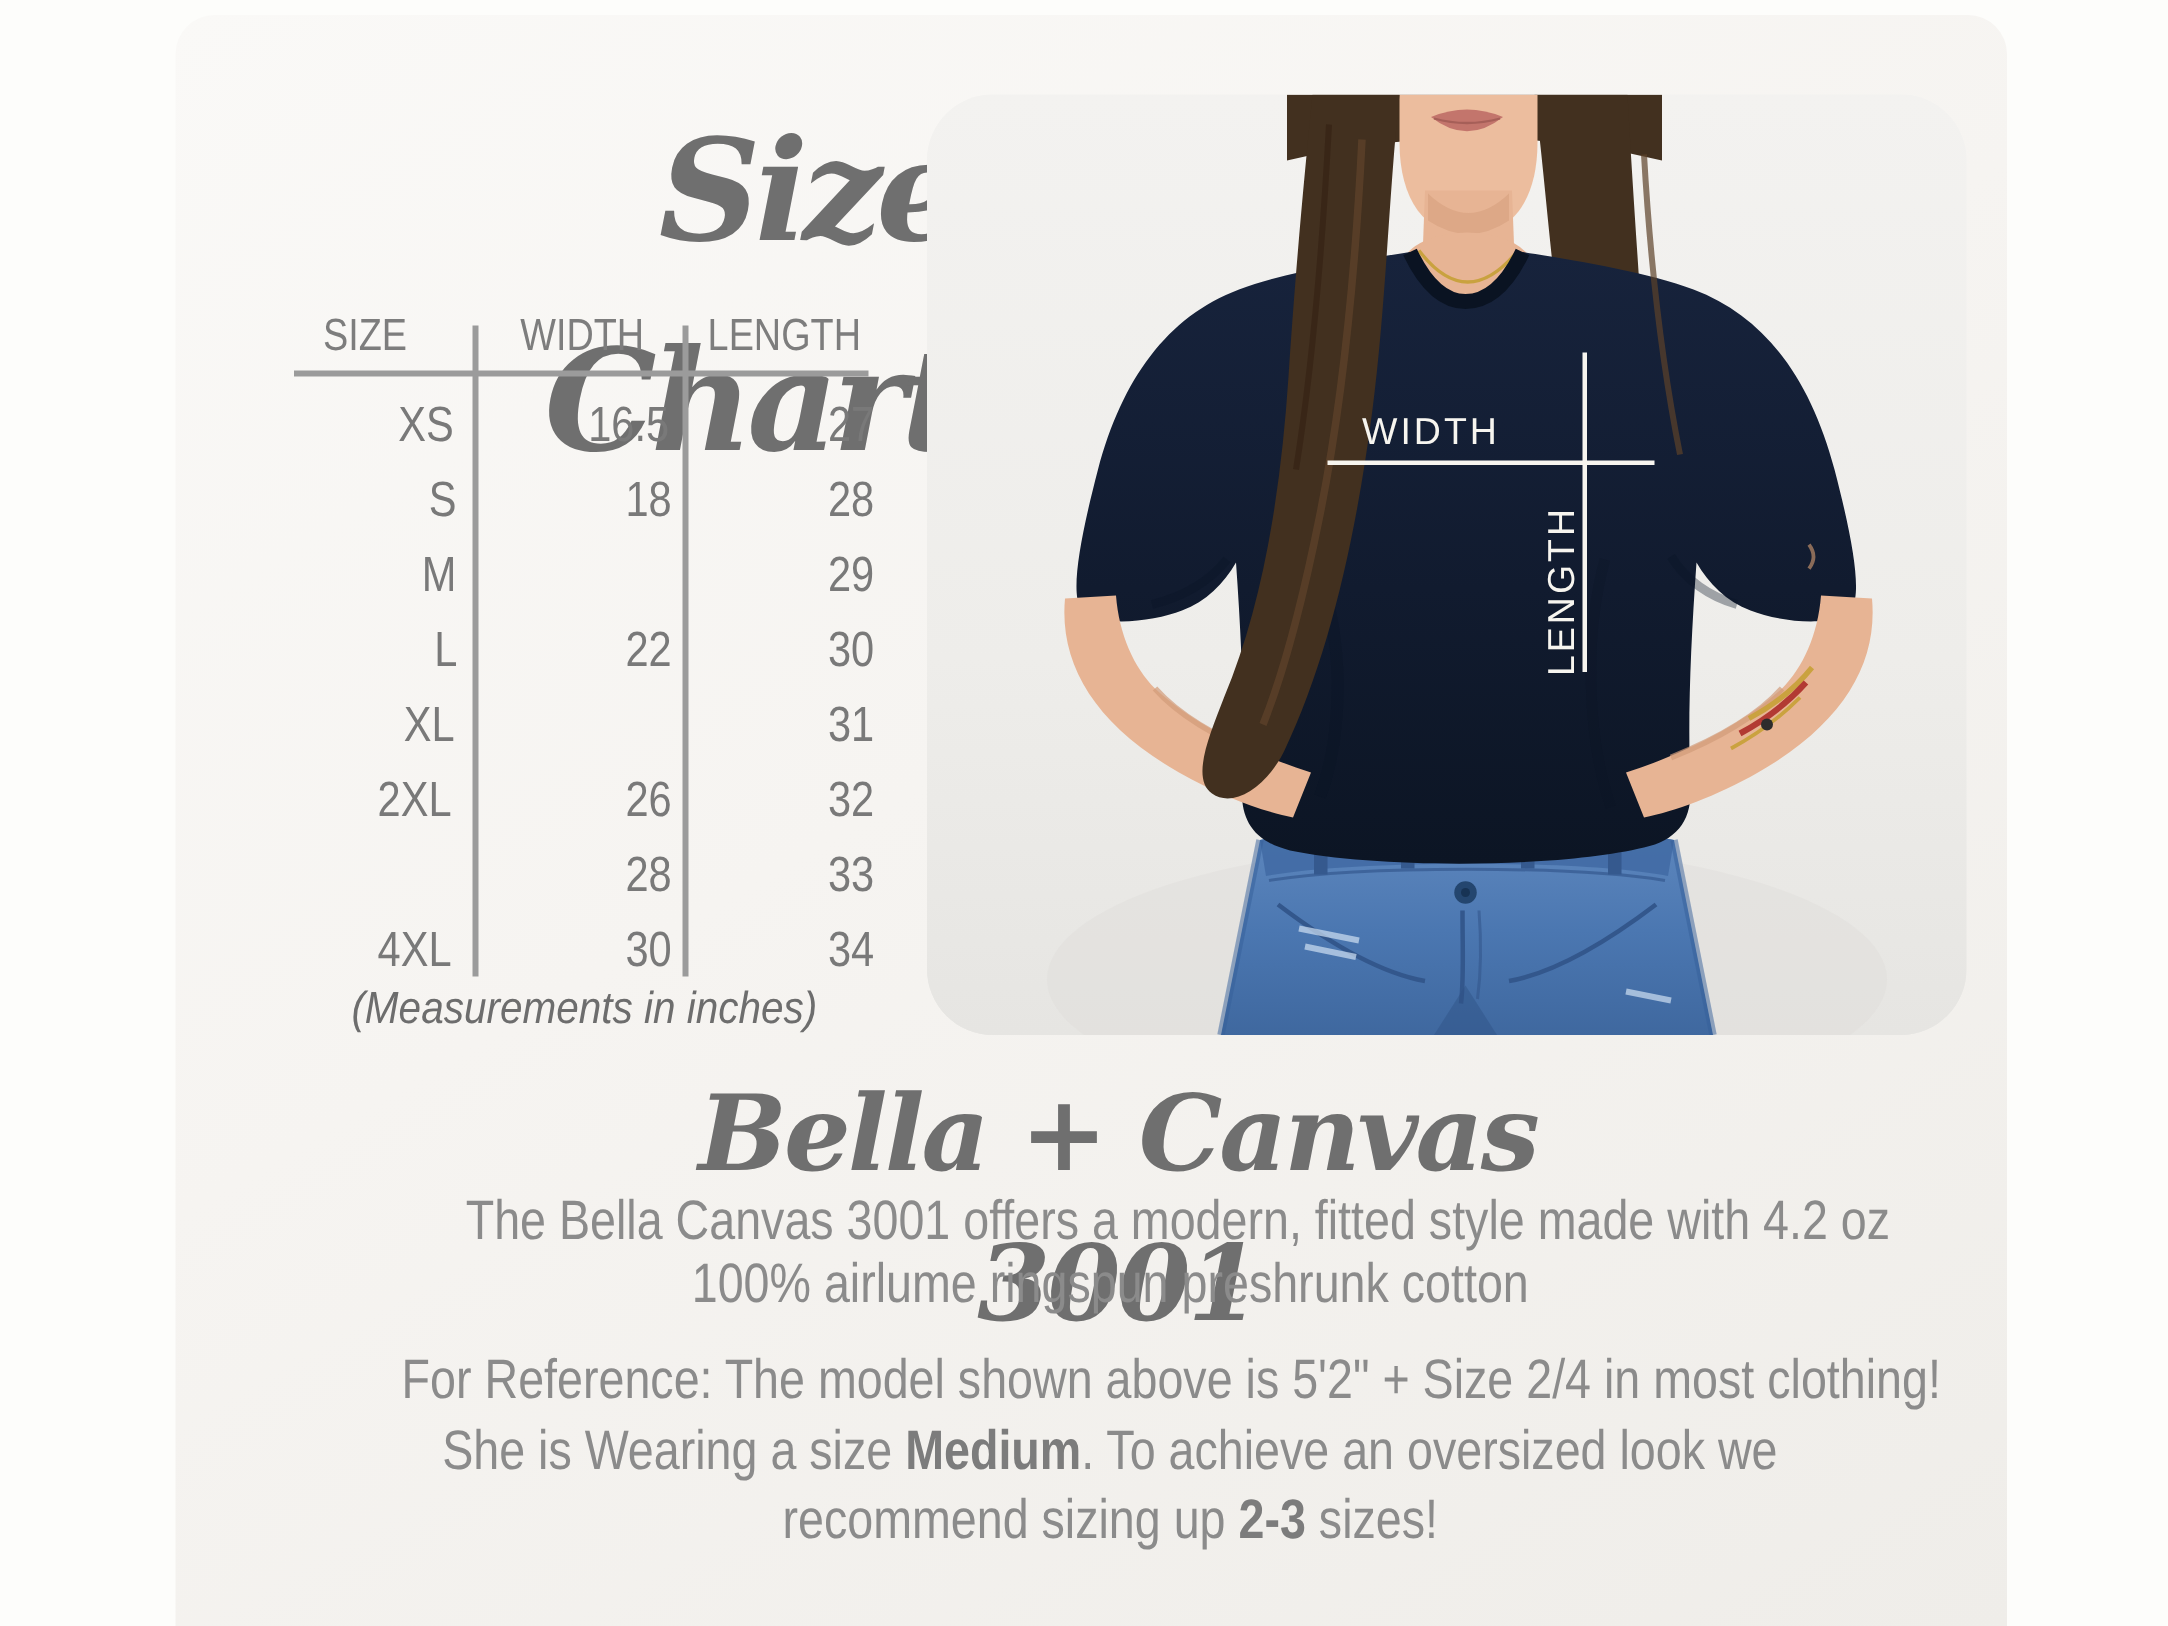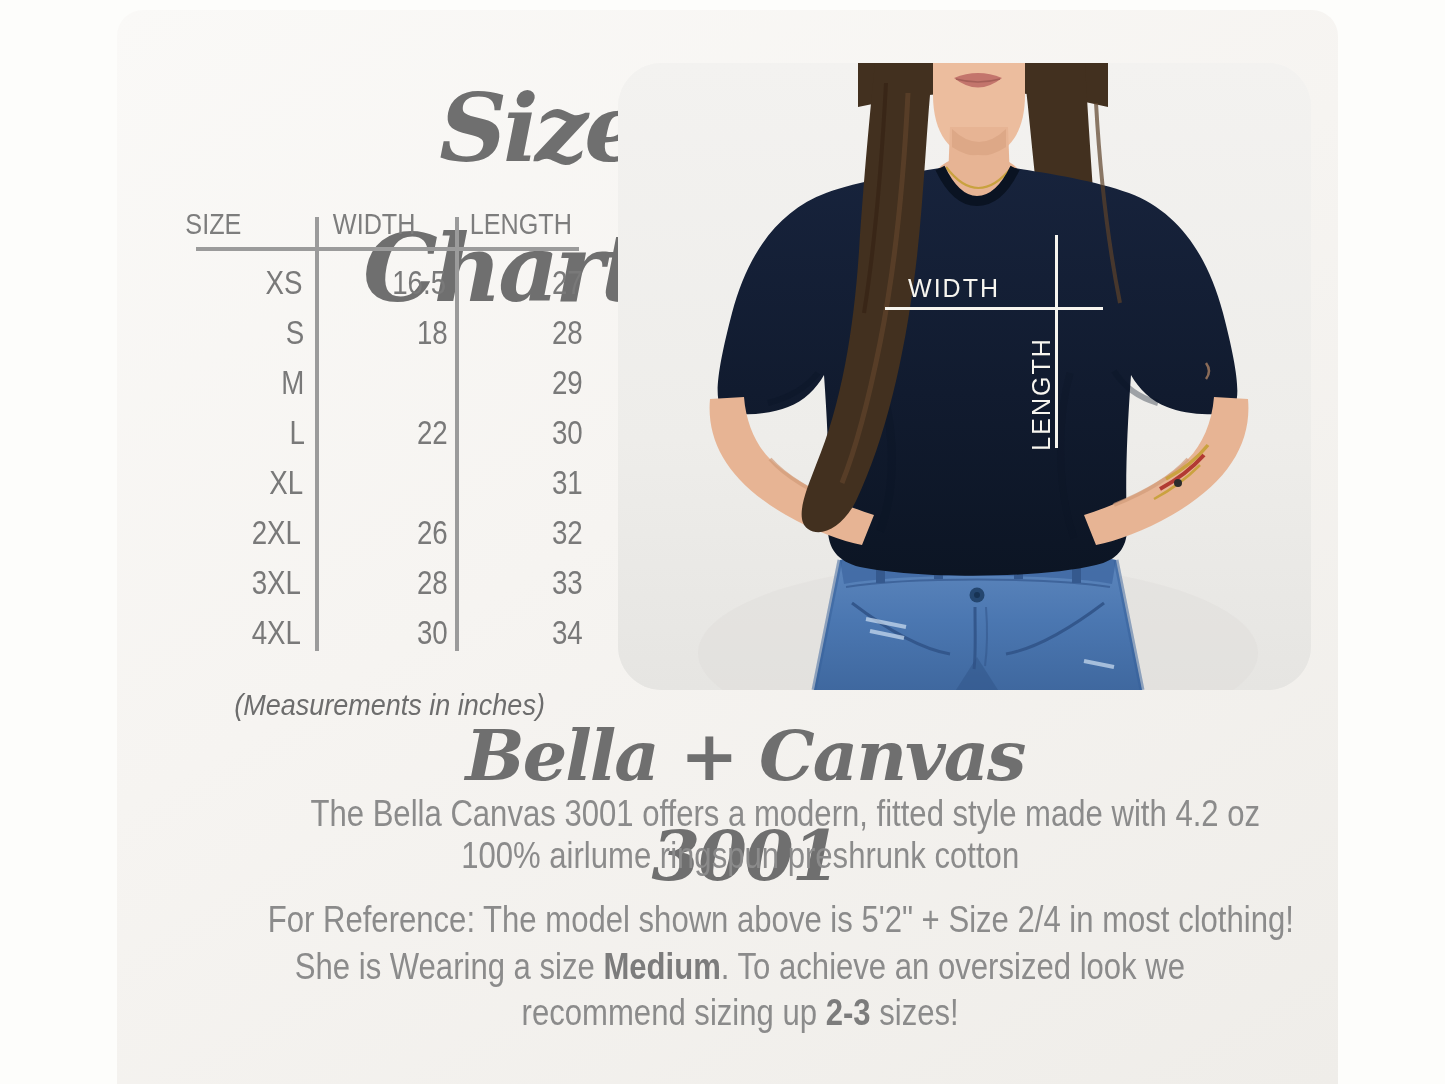"SIZE" .th { text-align: left -> center }
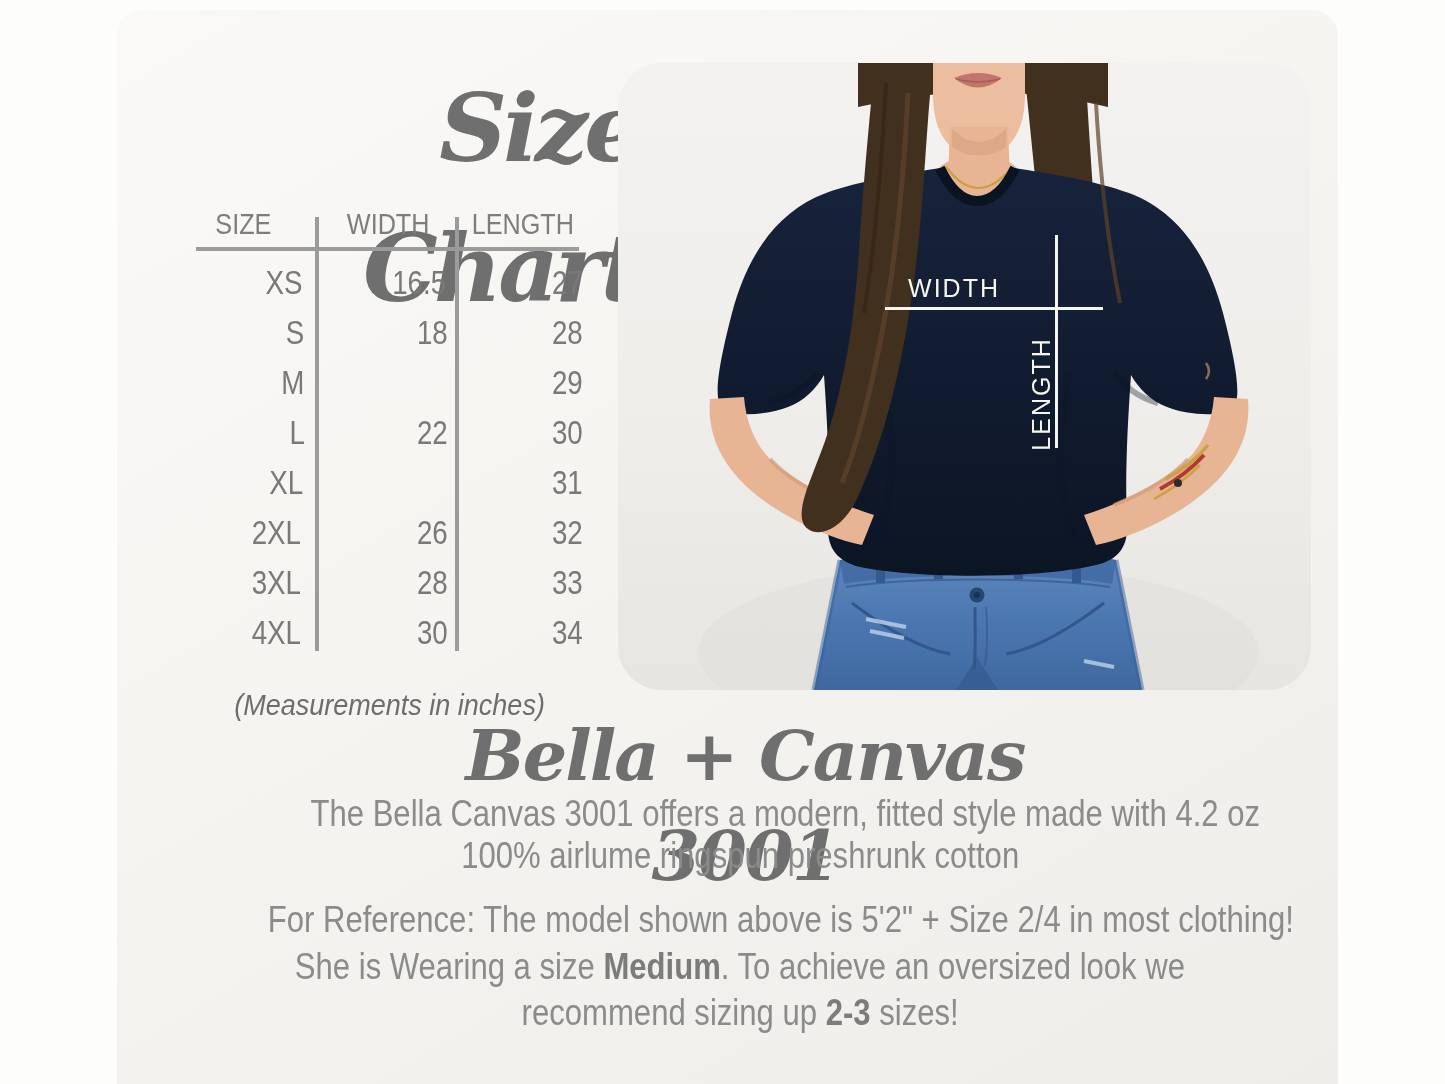"3XL" div.td { html: <div><span>3XL</span></div> -> none }
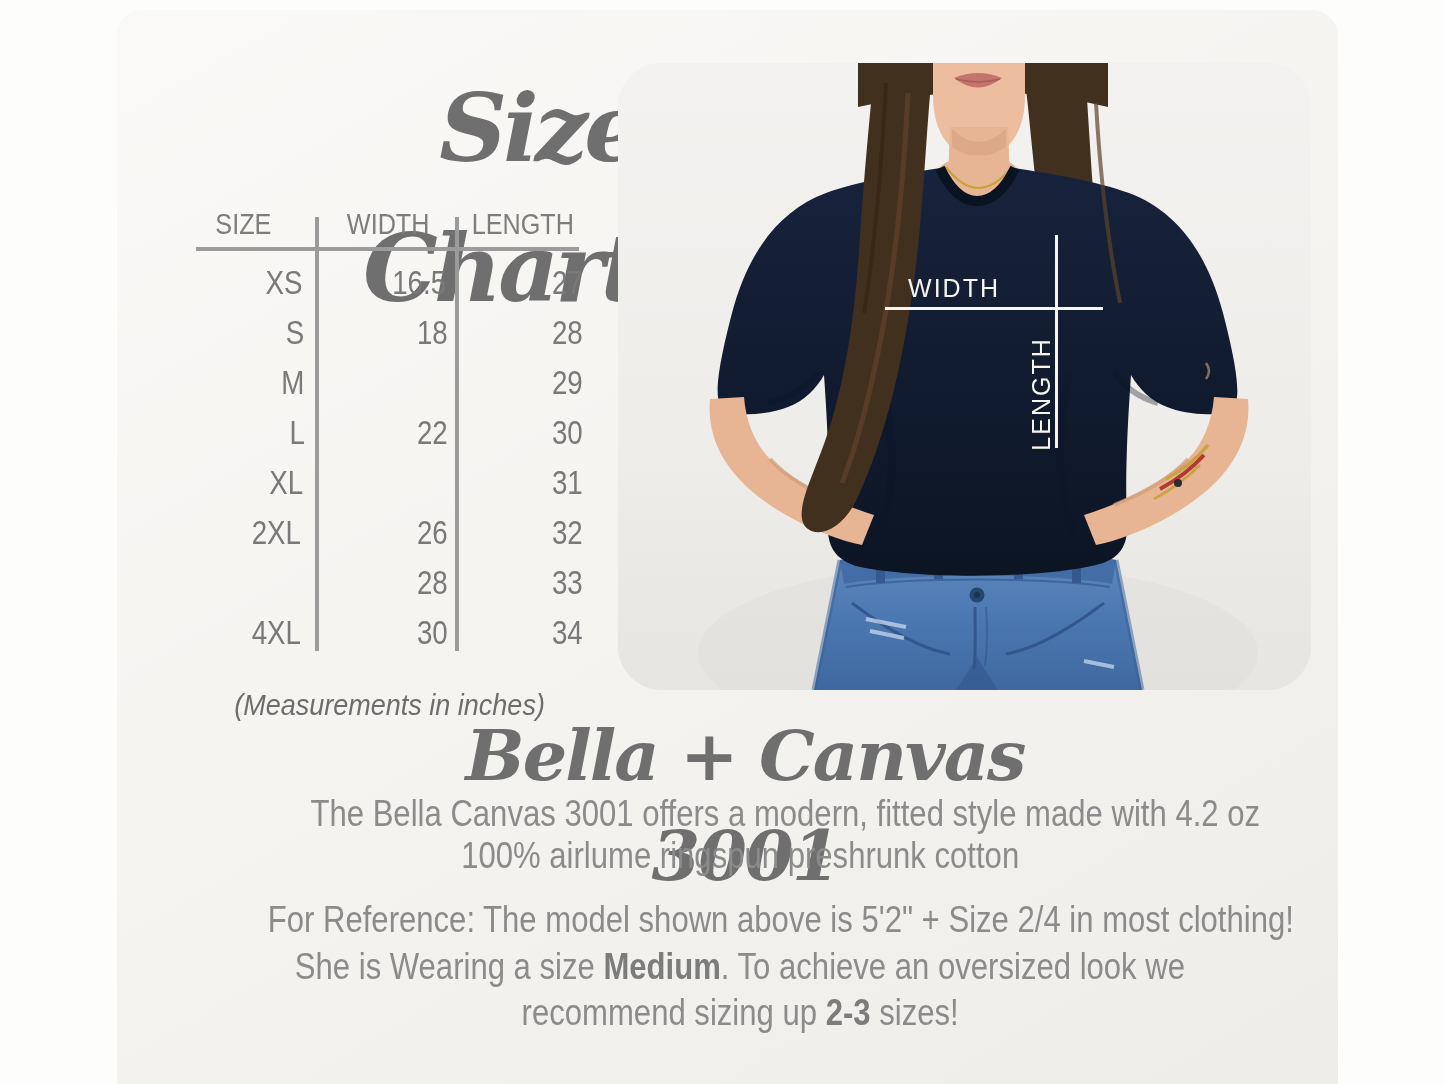"(Measurements in inches)" #note { margin-top: 32px -> none }
